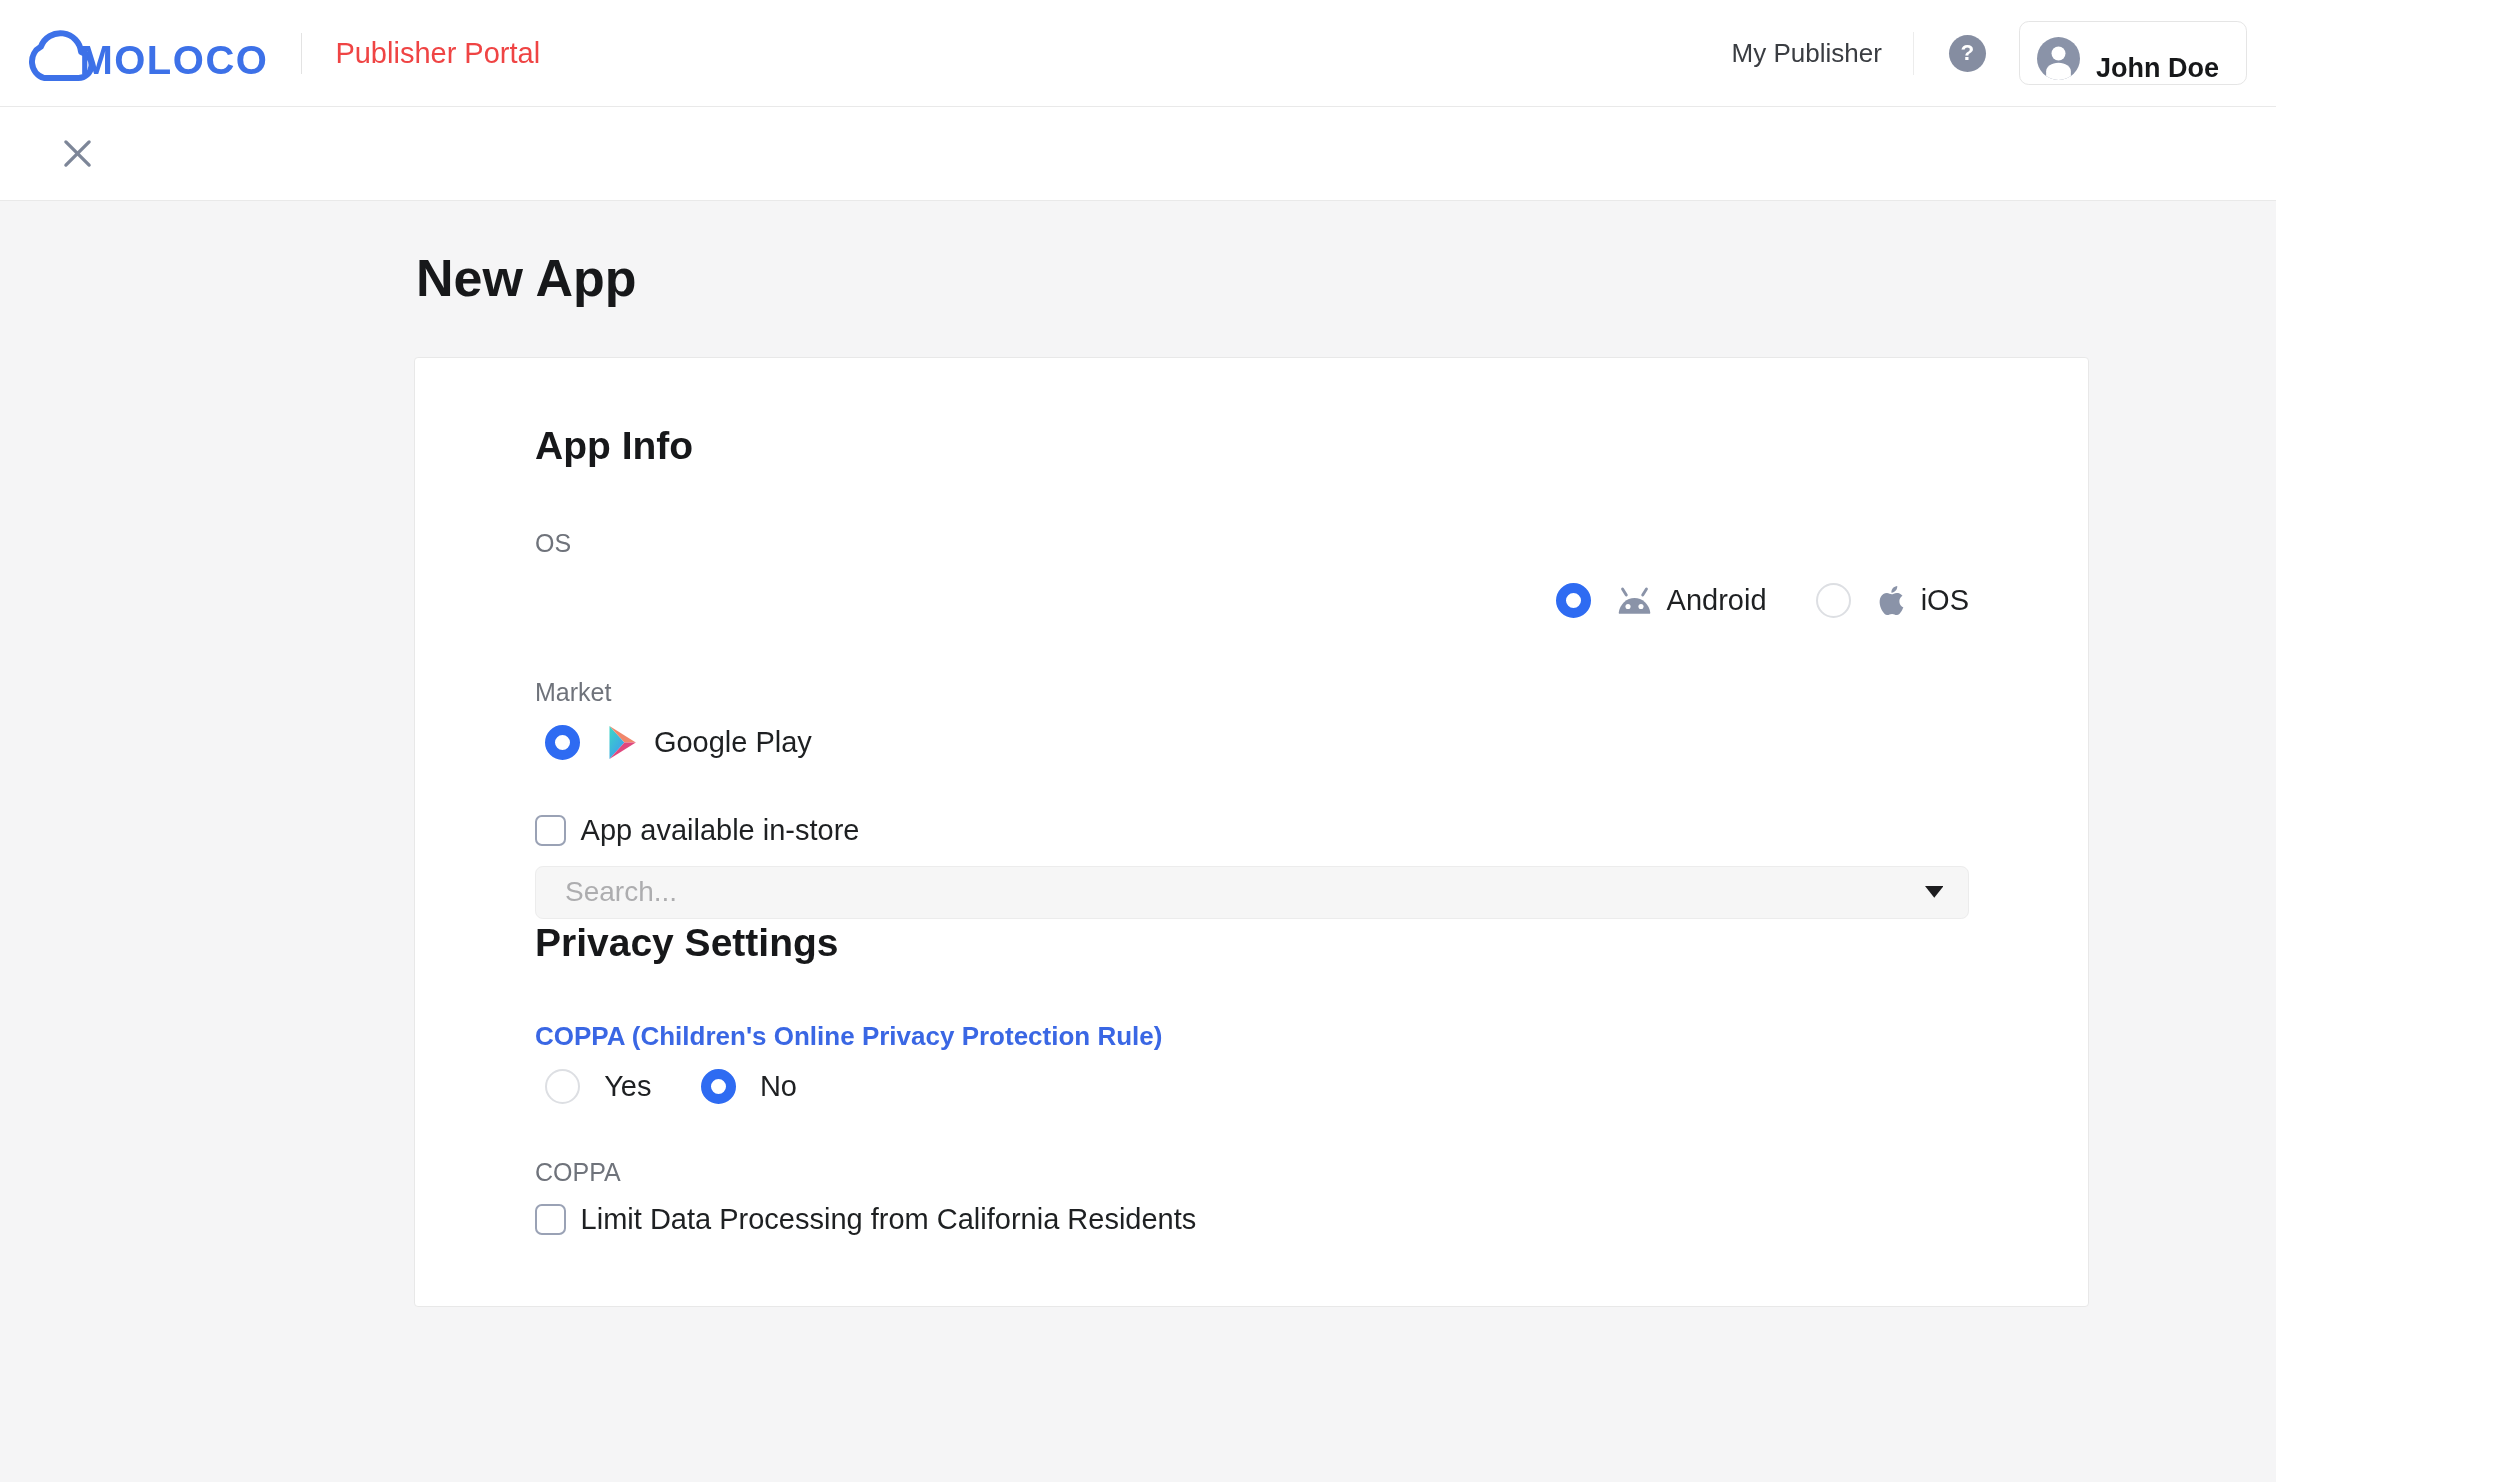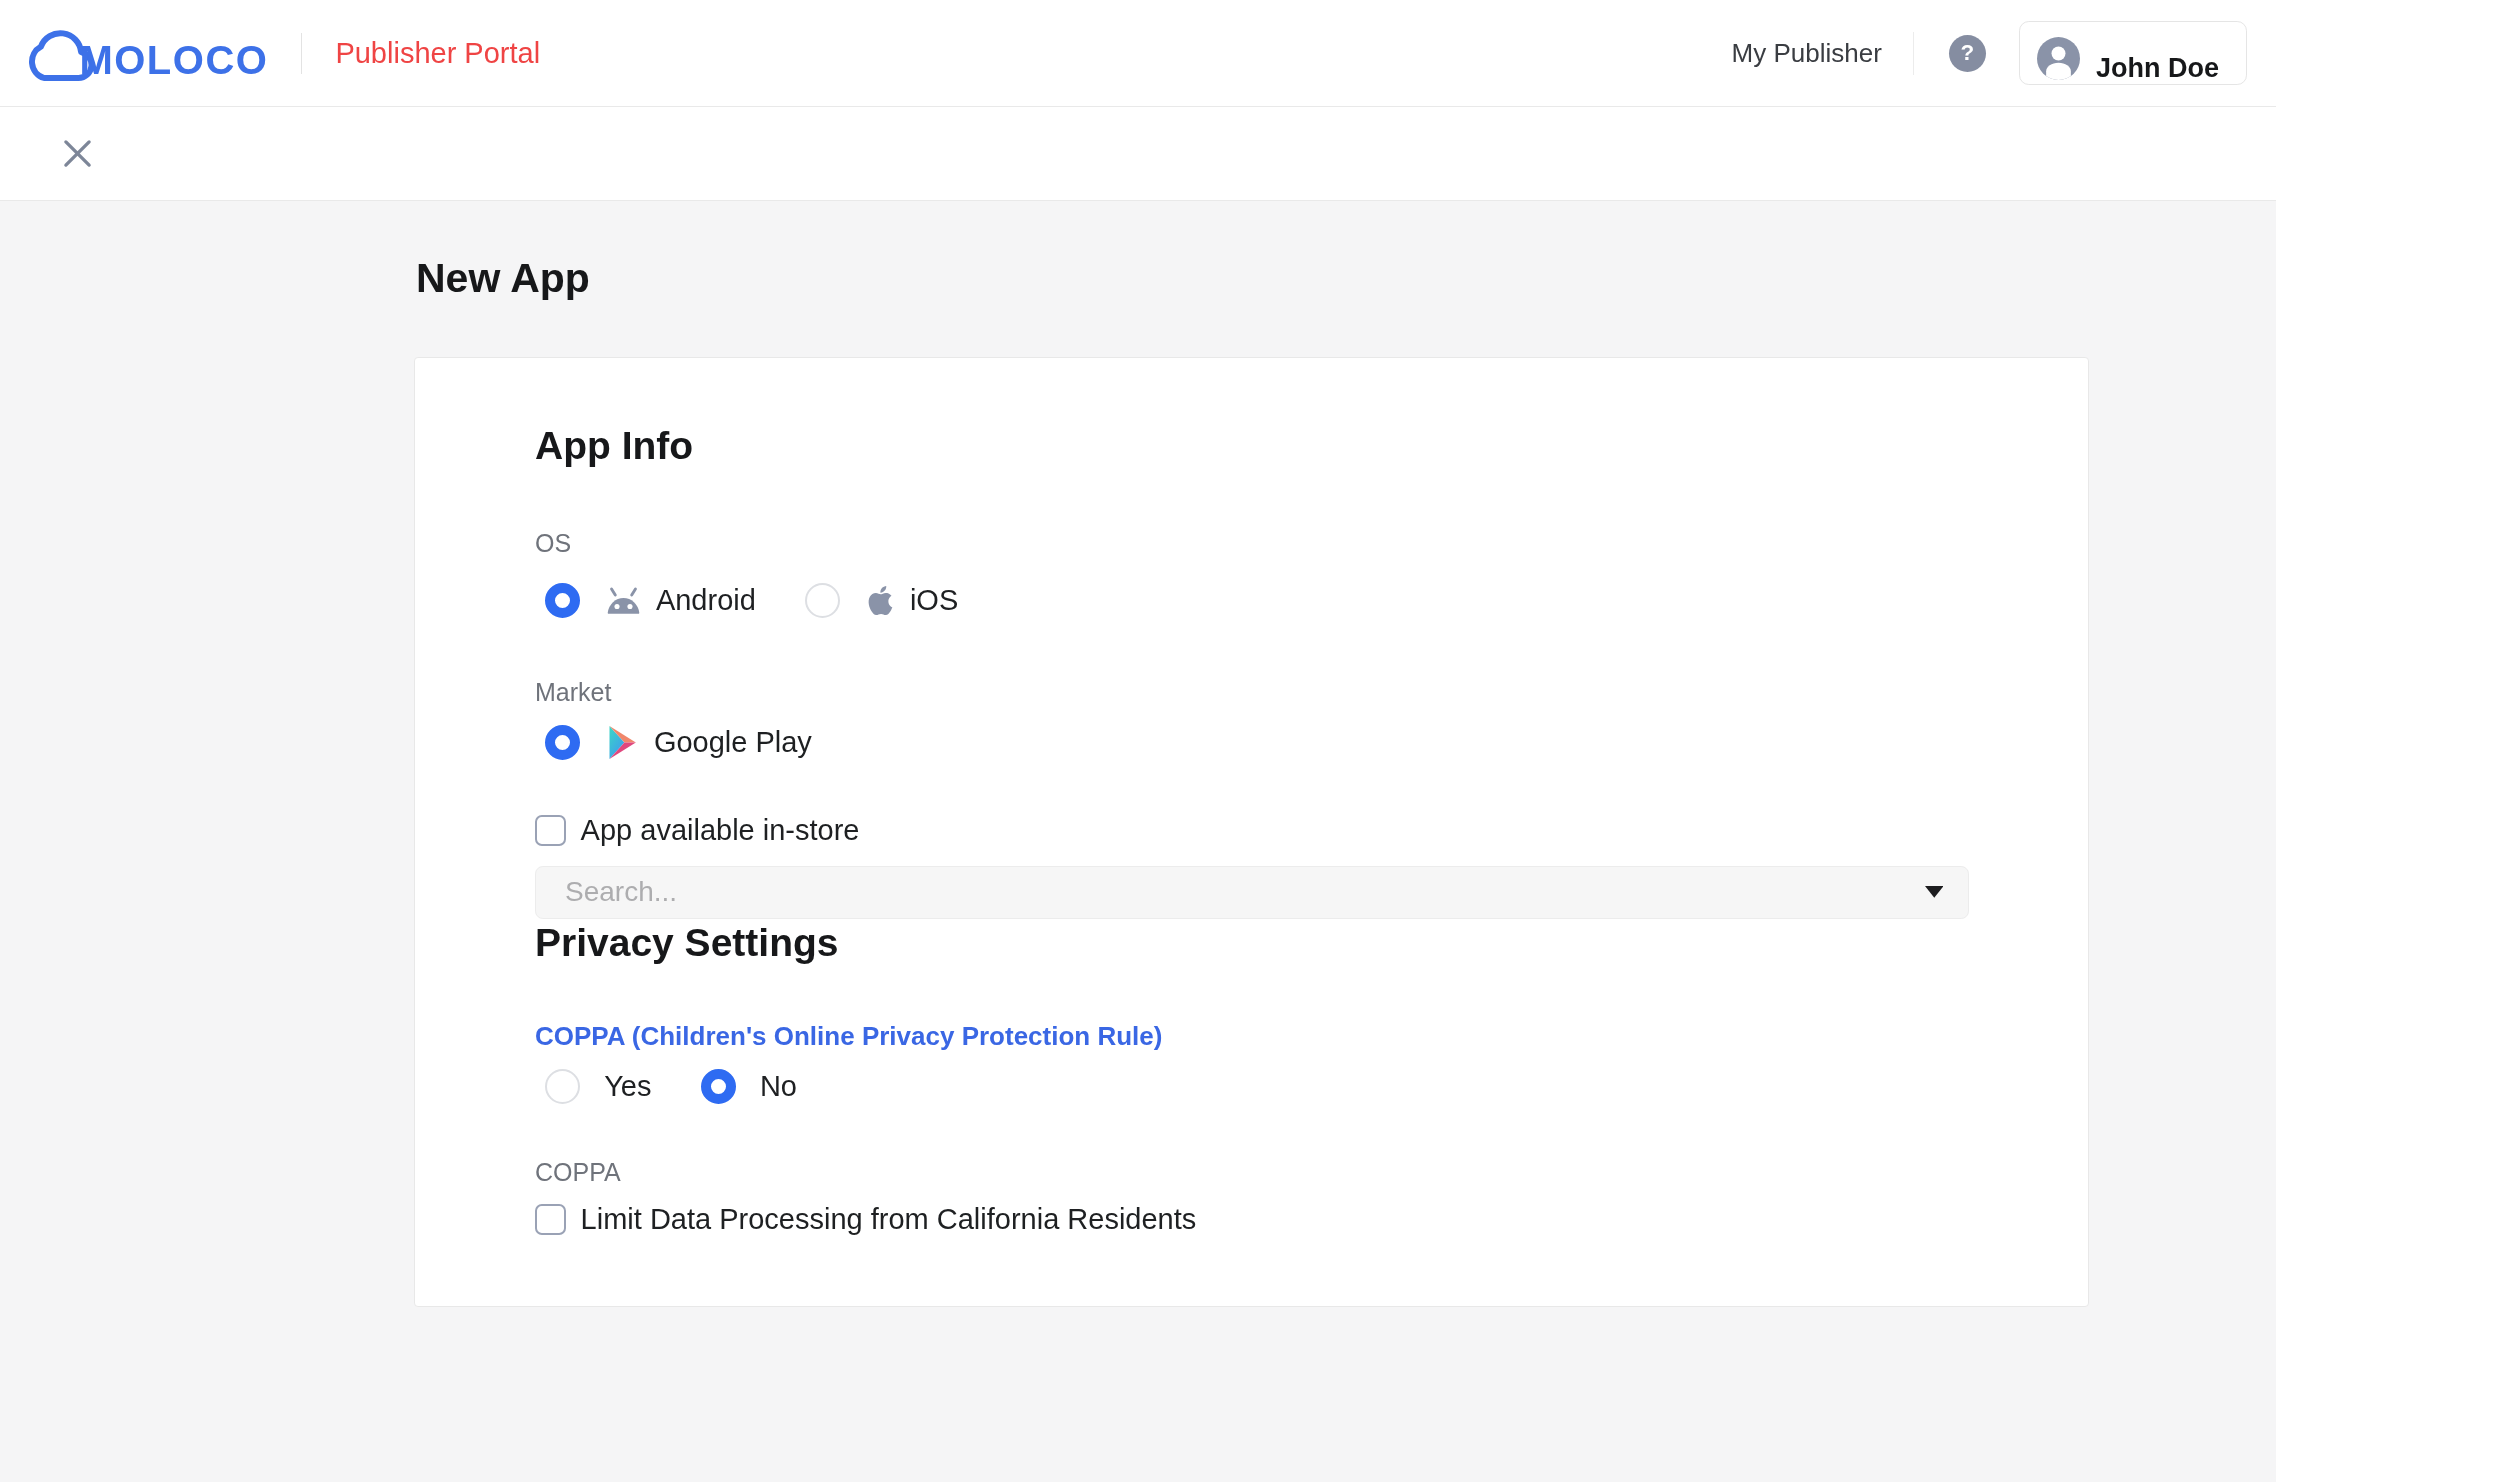"New App" h1.page-title { font-size: 41px -> 52px }
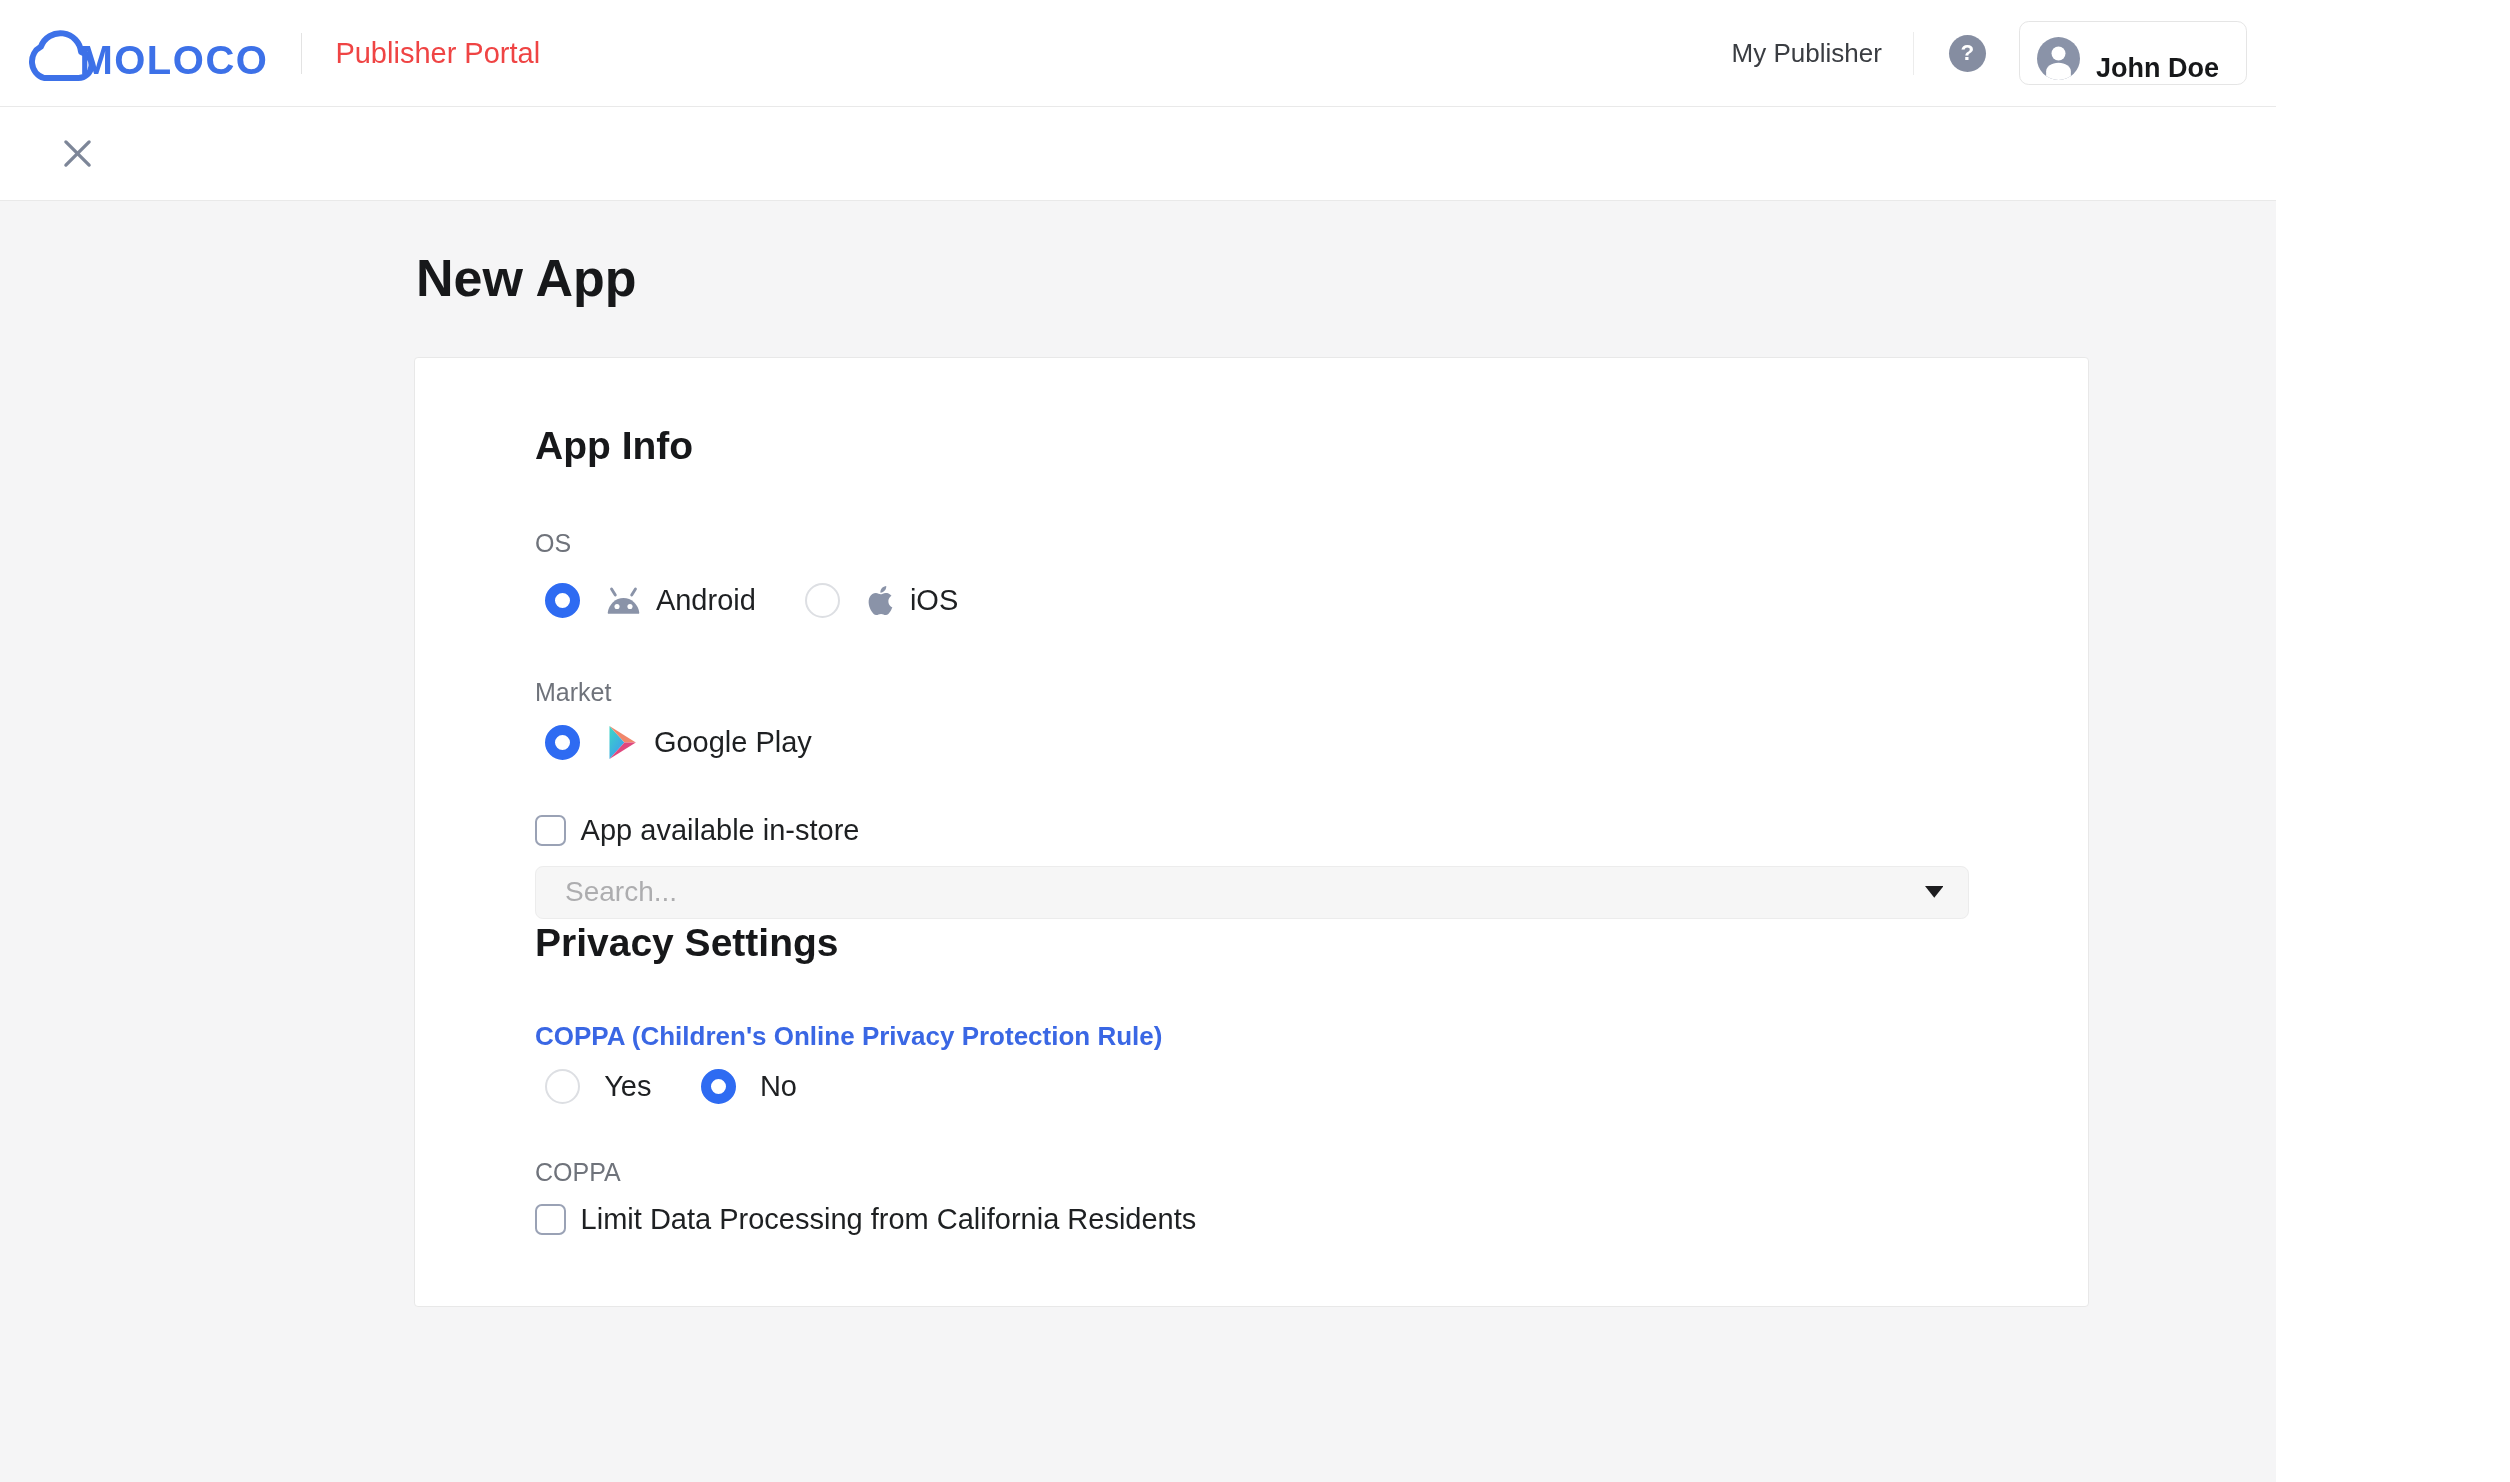"Android" .row-os { justify-content: none -> flex-end }
